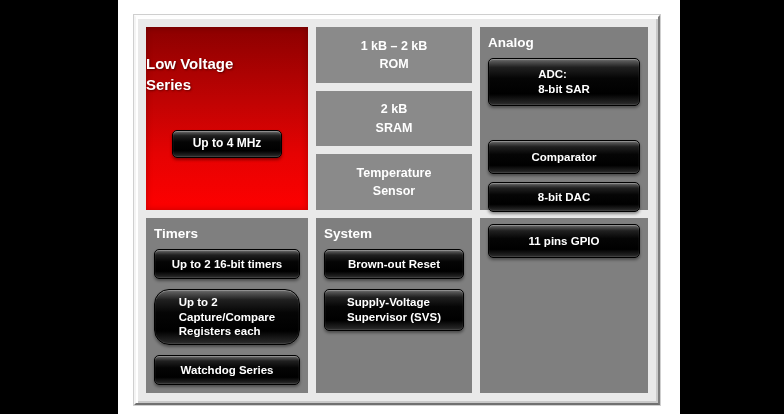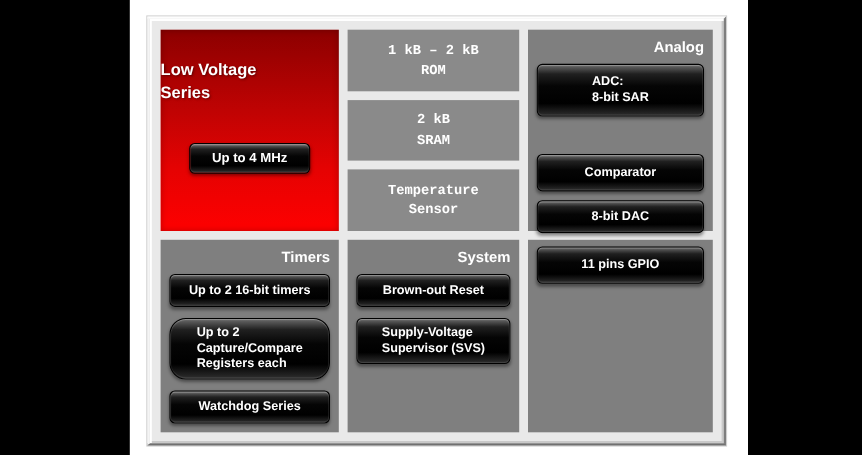"1 kB – 2 kB" .gray-block { font-family: Liberation Mono, monospace -> none }
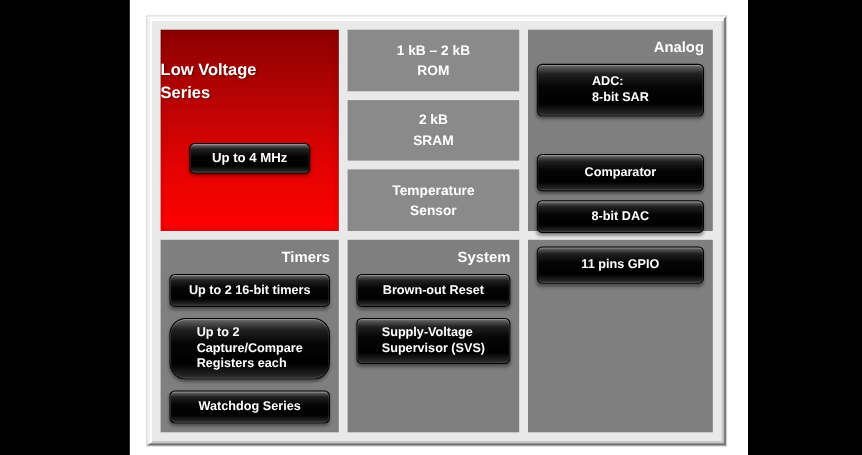"Analog" .panel-header { text-align: right -> left }
